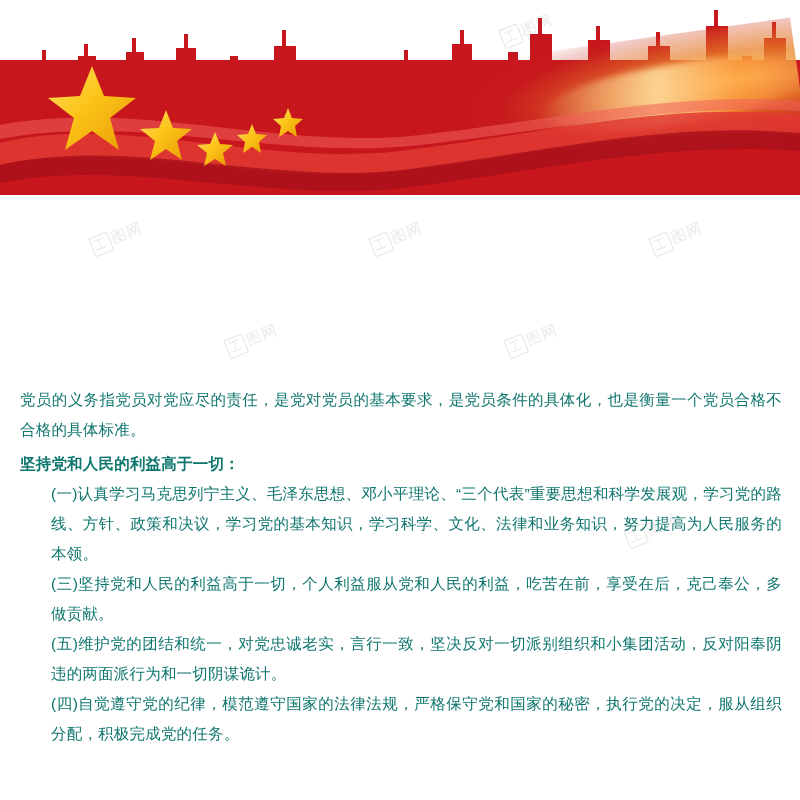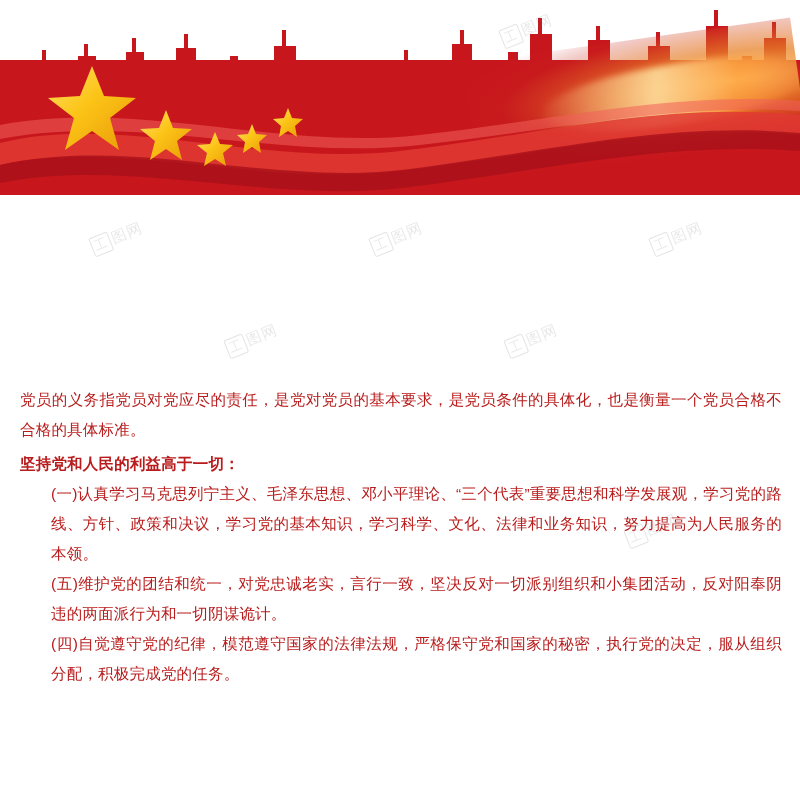"党员的义务指党员对党应尽的责任，是党对党员的基本要求，是党员条件的具体化，也是衡" .content { color: #b91c1c -> #0f766e }
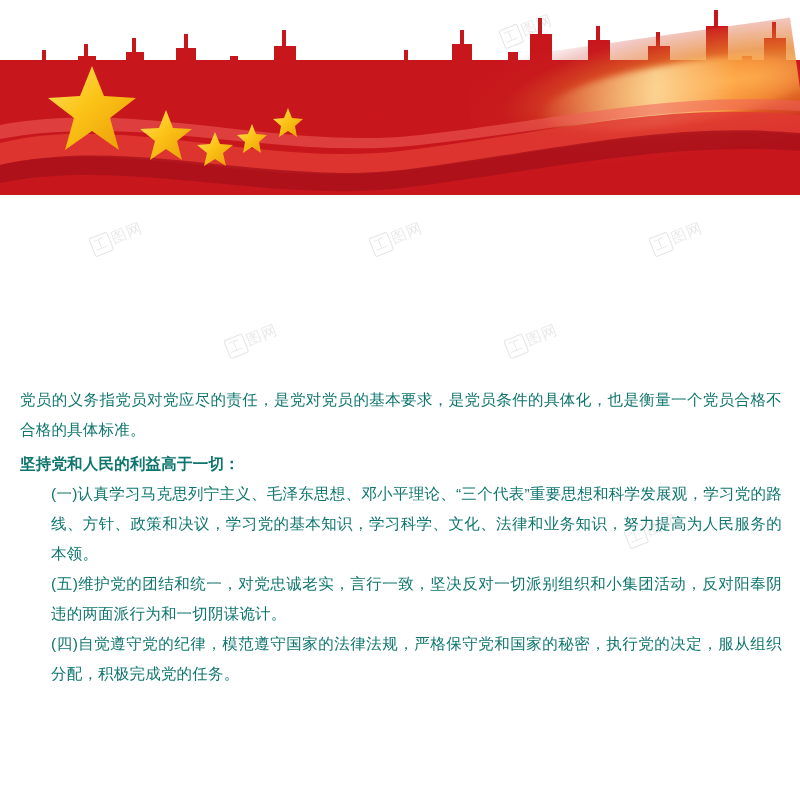"(三)坚持党和人民的利益高于一切，个人利益服从党和人民的利益，吃苦在前，享受在后" p.clause { html: none -> <p>(三)坚持党和人民的利益高于一切，个人利益服从党和人民的利益，吃苦在前，享受在后，克己奉公，多做贡献。</p> }
